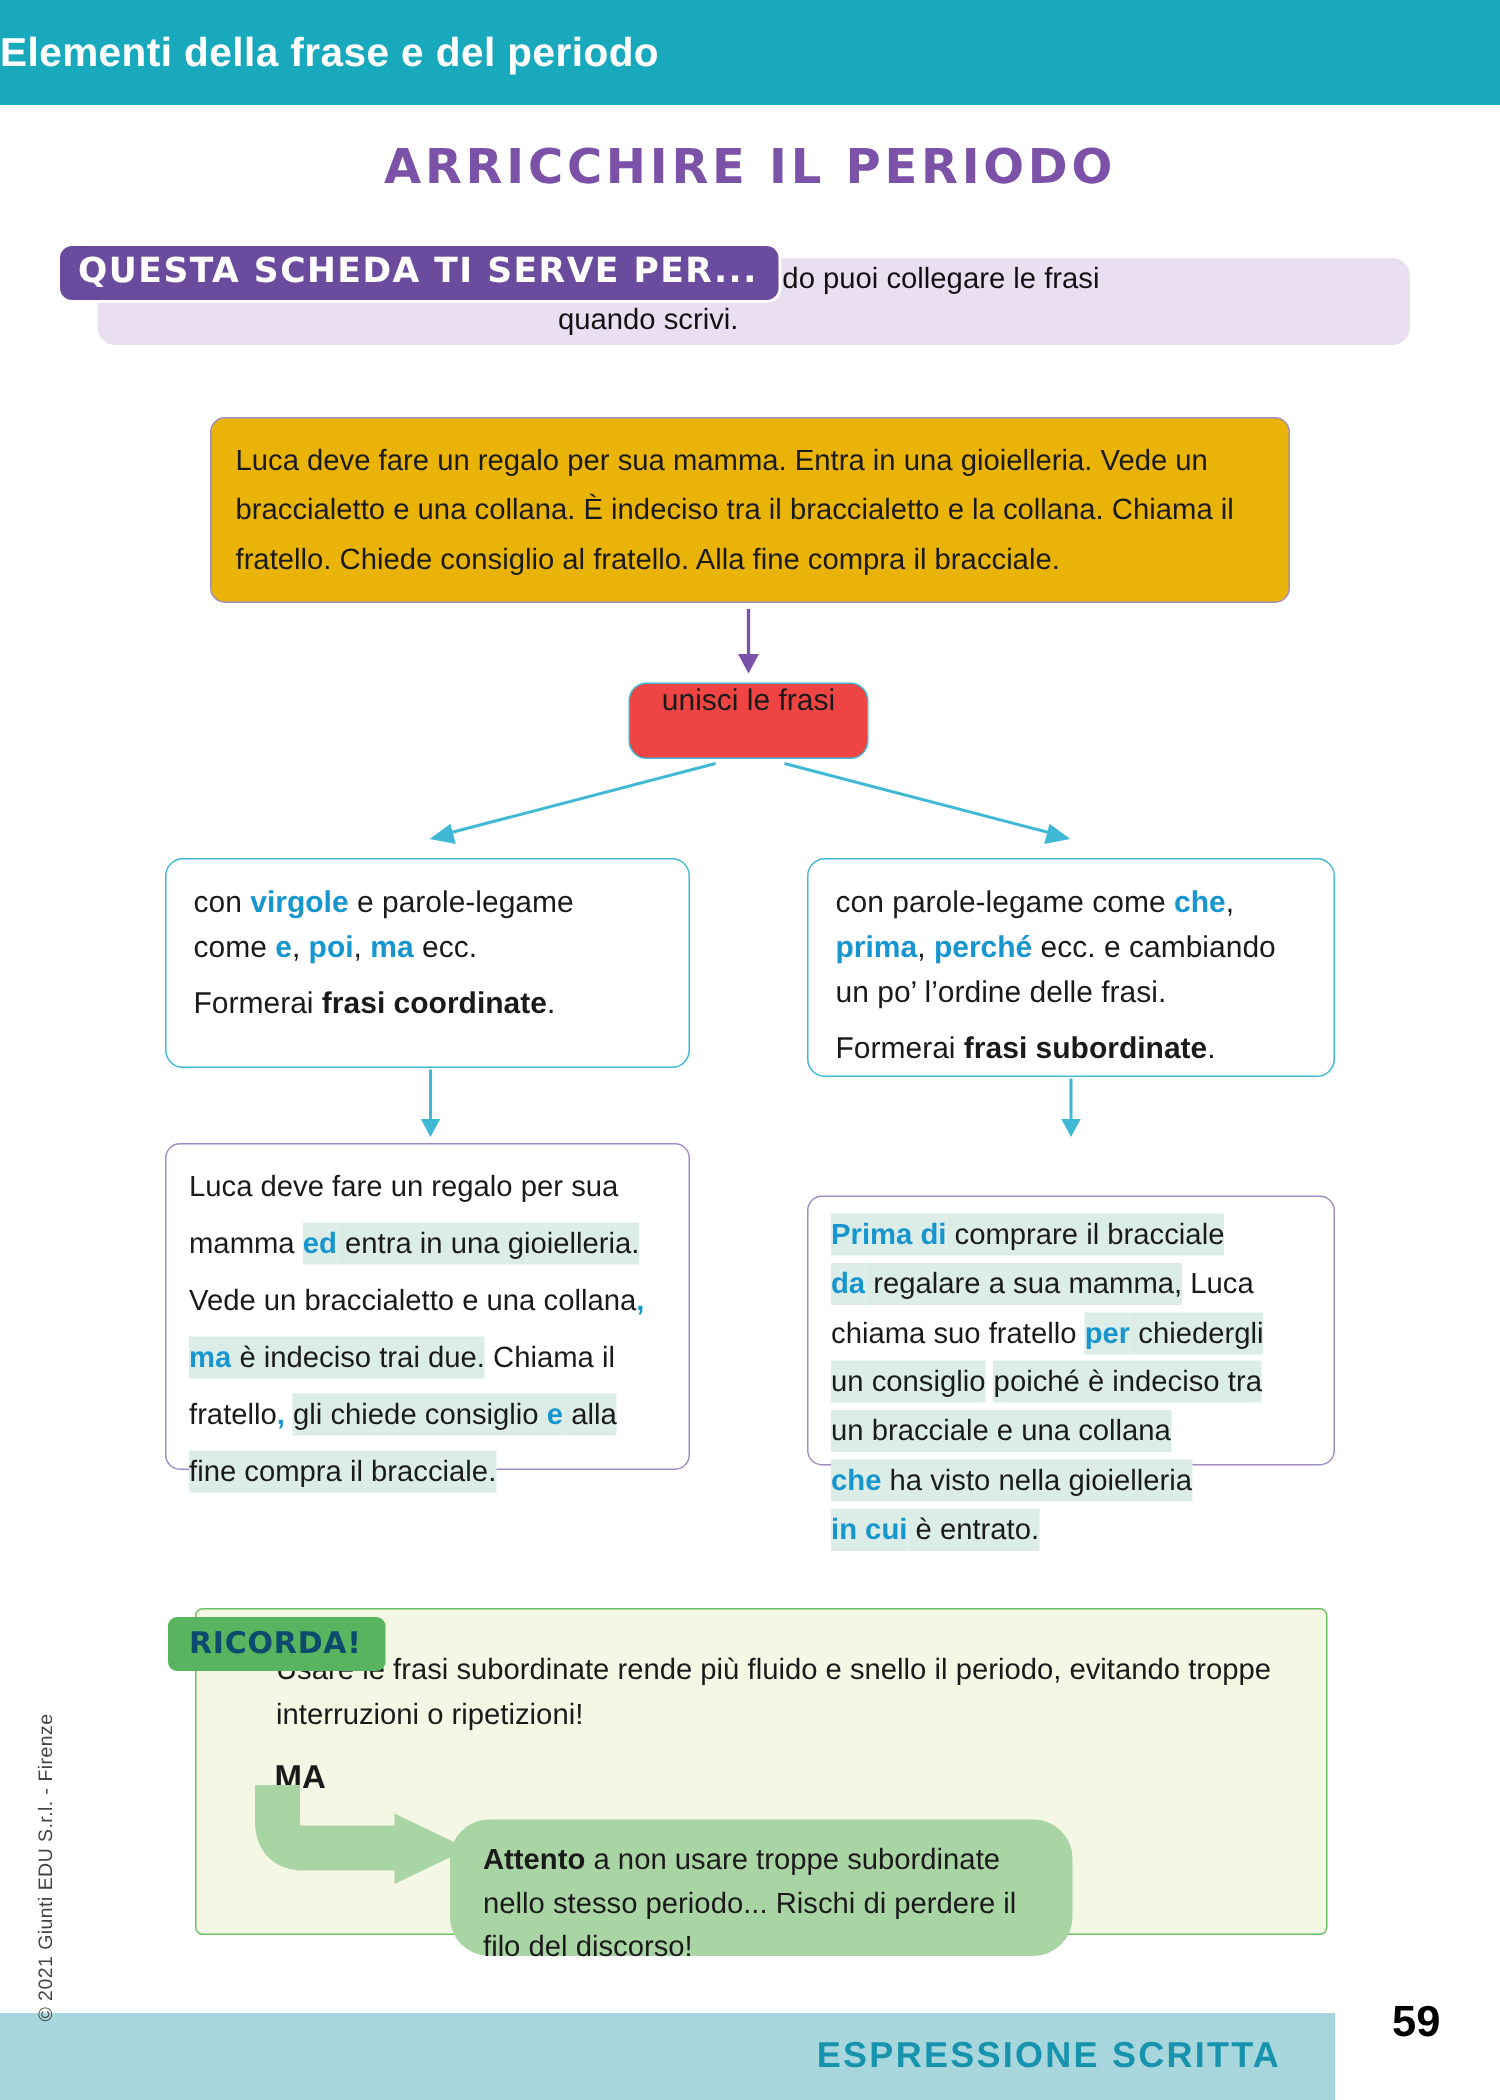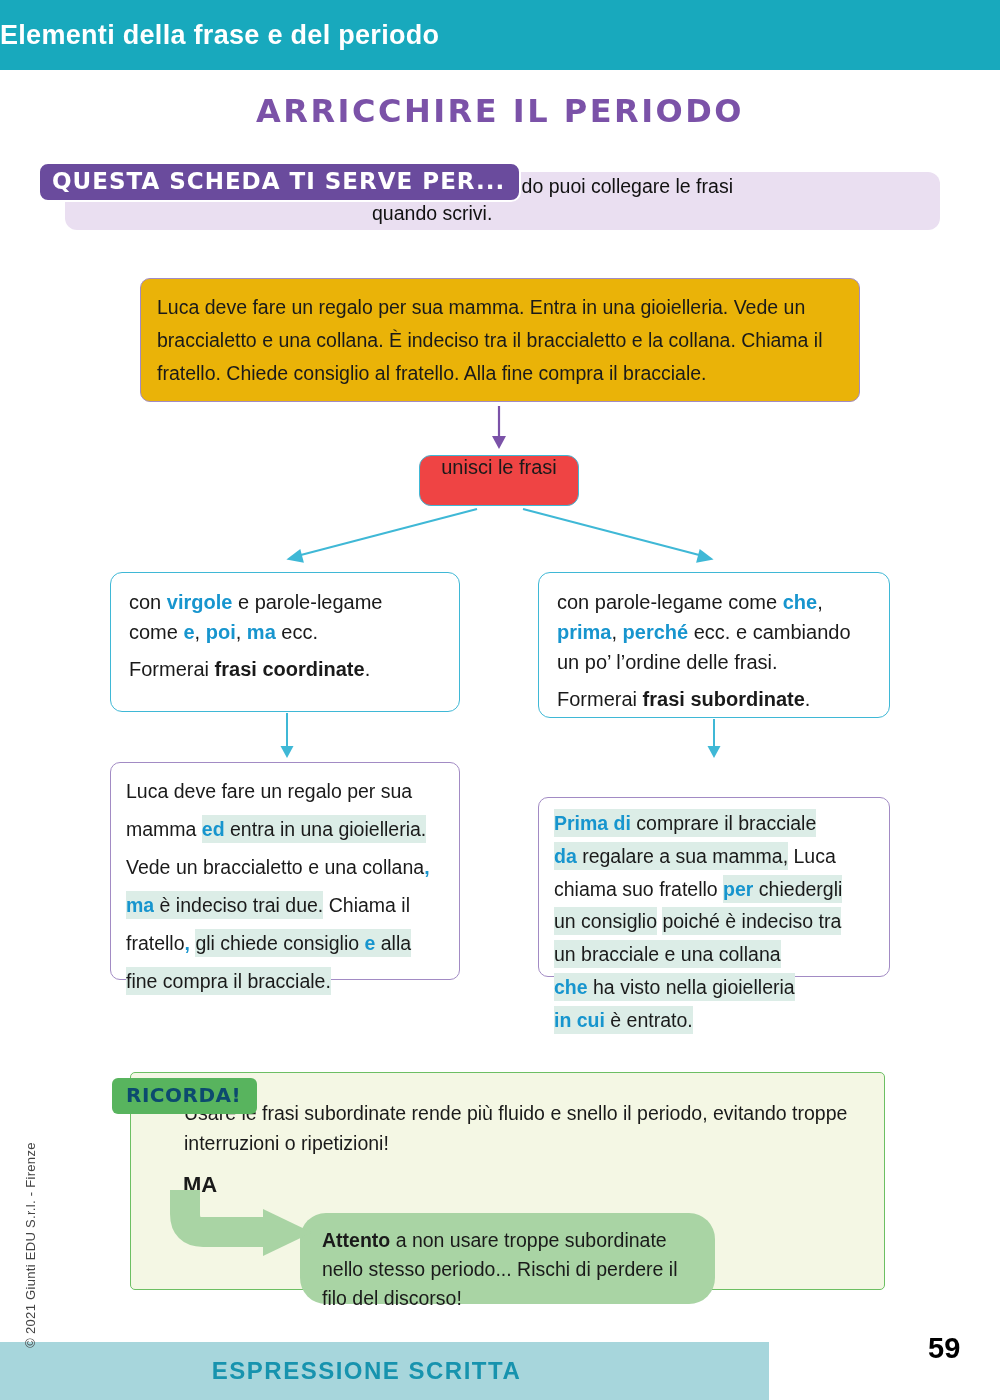"ESPRESSIONE SCRITTA" .footer-band { justify-content: center -> flex-end; width: 769px -> 890px }
